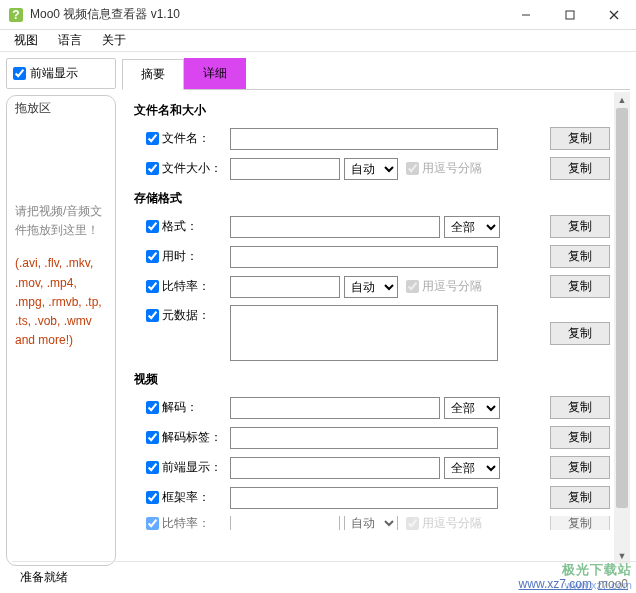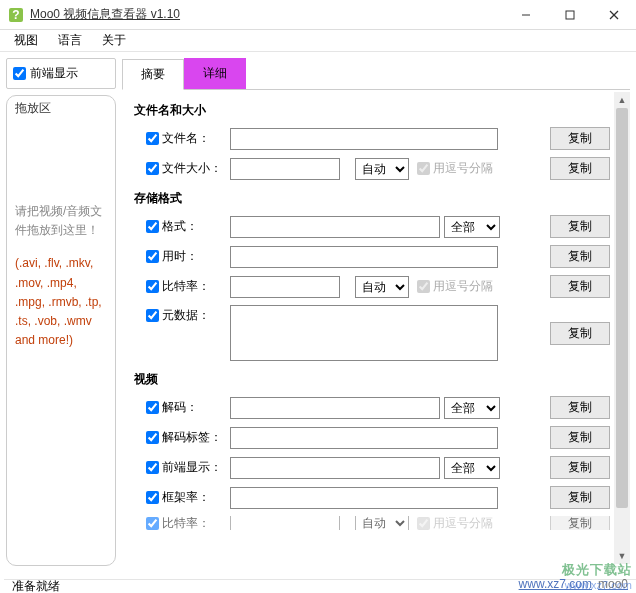"Moo0 视频信息查看器 v1.10" .titlebar .title { text-decoration: underline -> none }
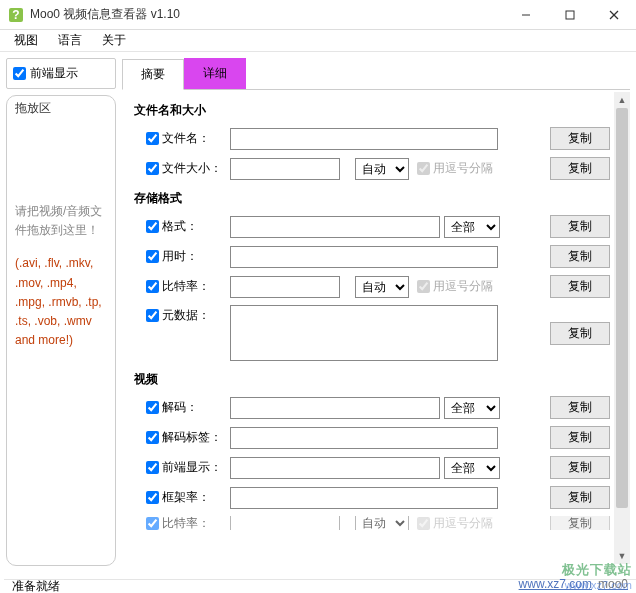"自动" .row .sel-auto { margin-left: 11px -> none }
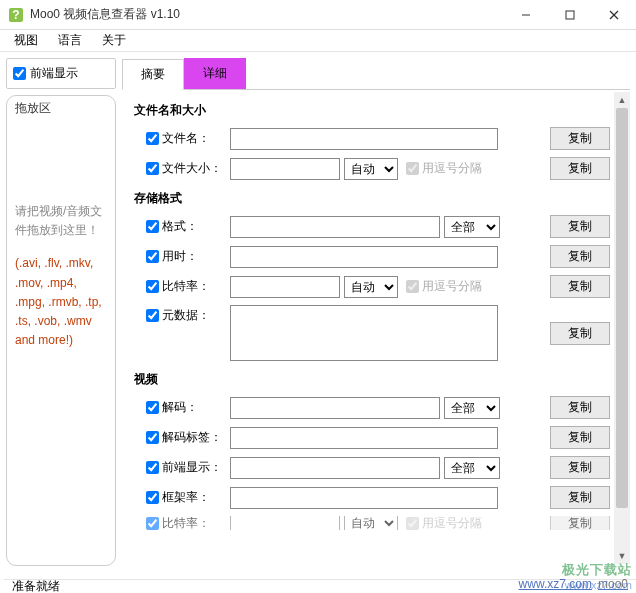"准备就绪" .statusbar { height: 14px -> 32px; left: 4px -> 12px }
